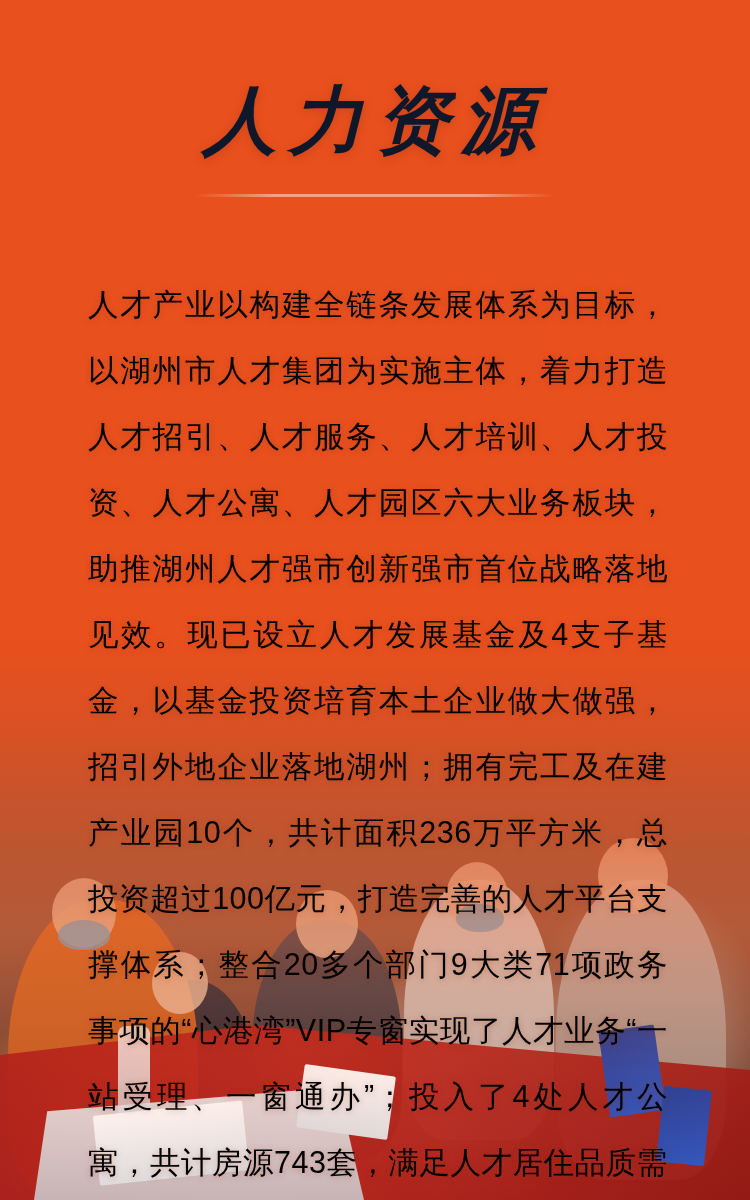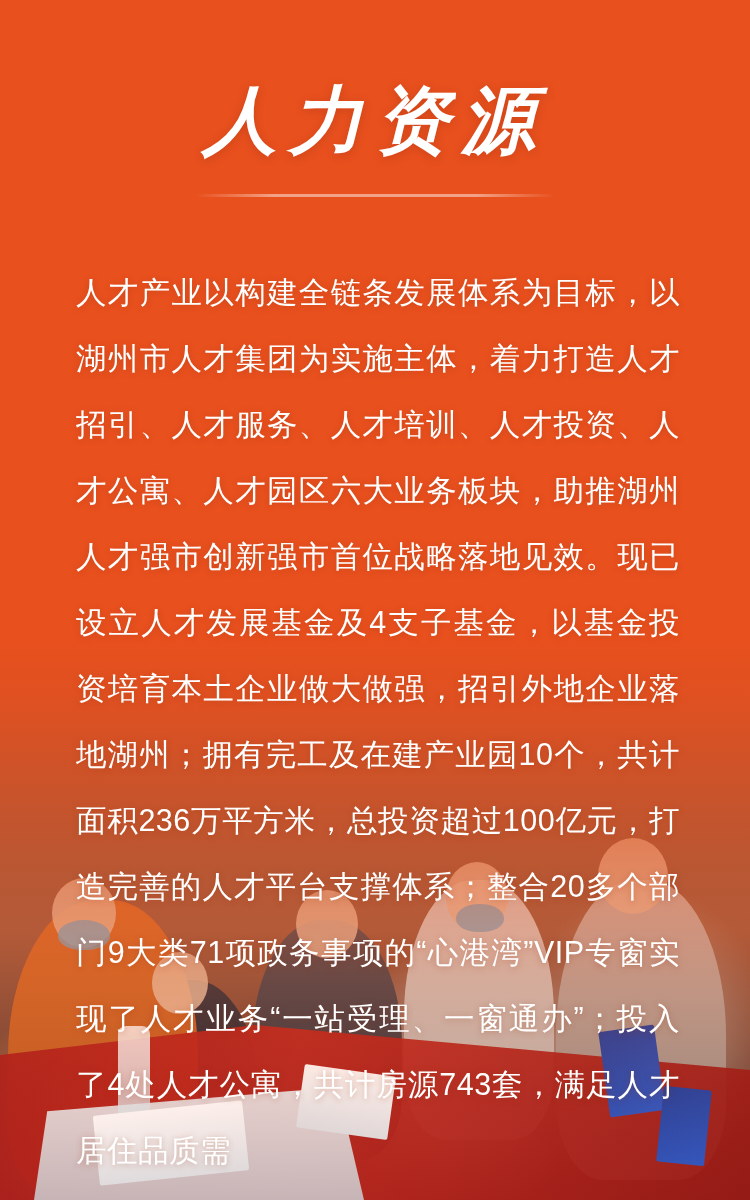"人力资源" .title { color: #ffffff -> #0f172a }
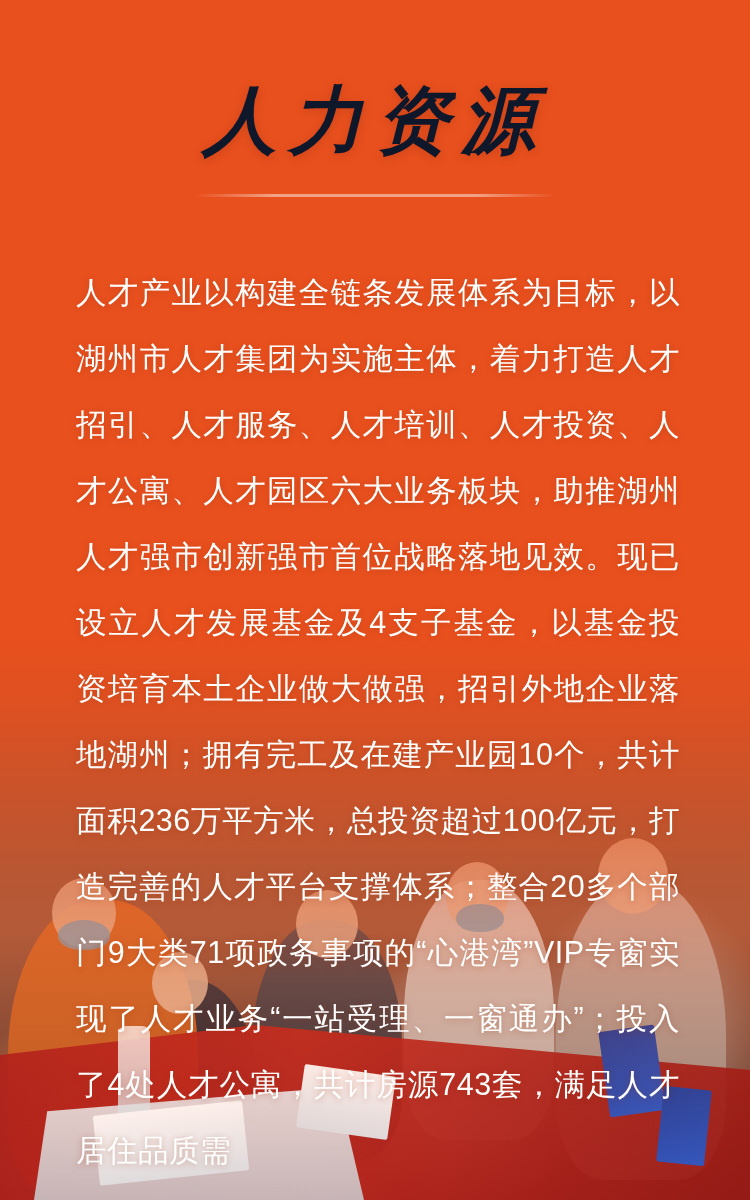"人才产业以构建全链条发展体系为目标，以湖州市人才集团为实施主体，着力打造人才招引" .body-text { color: #ffffff -> #000000; margin: 0 -> 12px }
